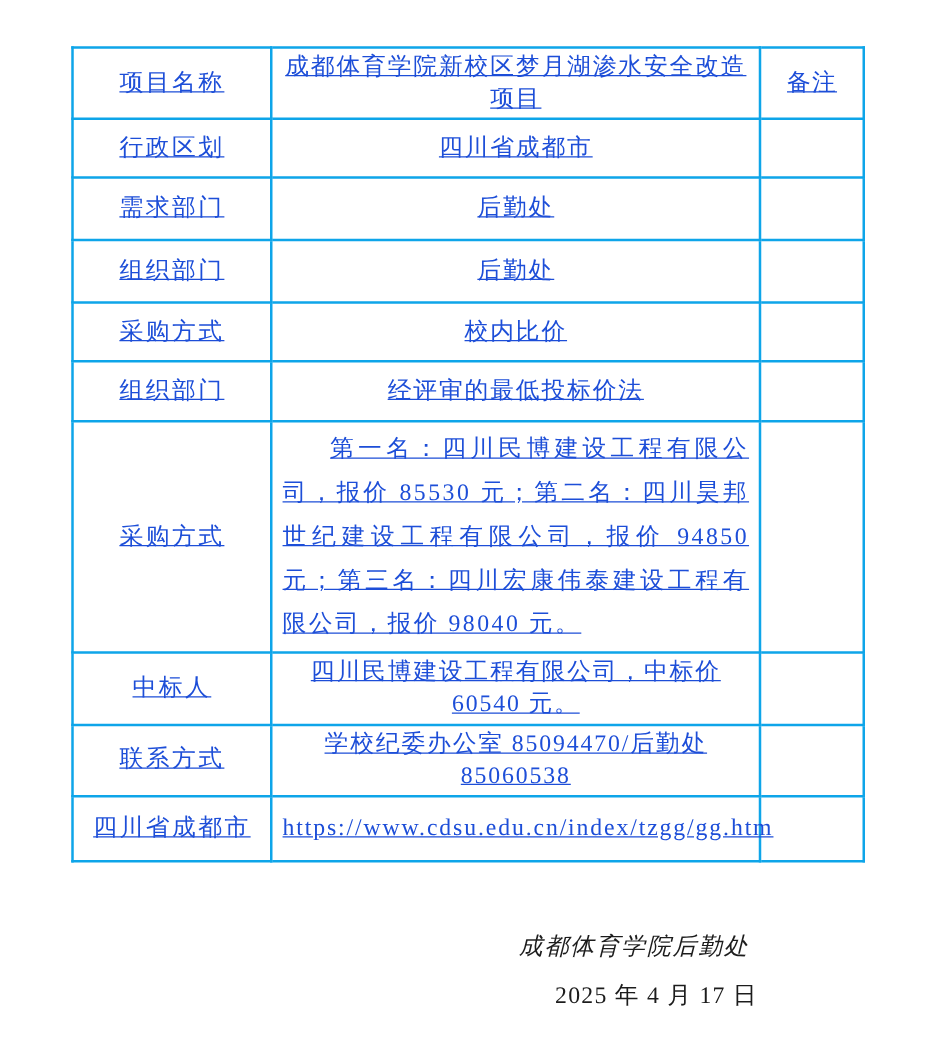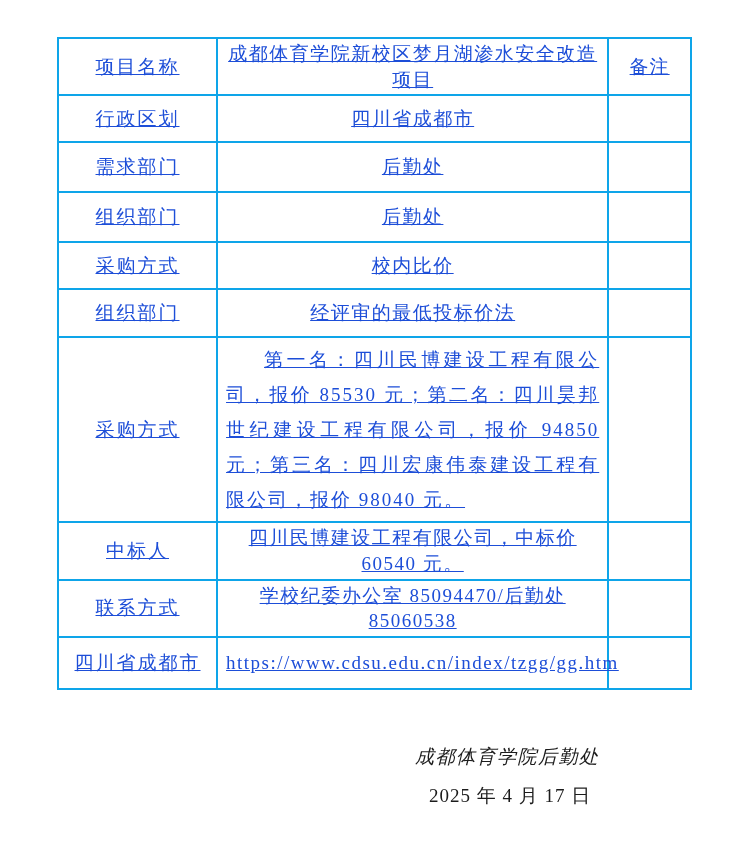"2025 年 4 月 17" .footer-line-date { left: 429px -> 444px }
